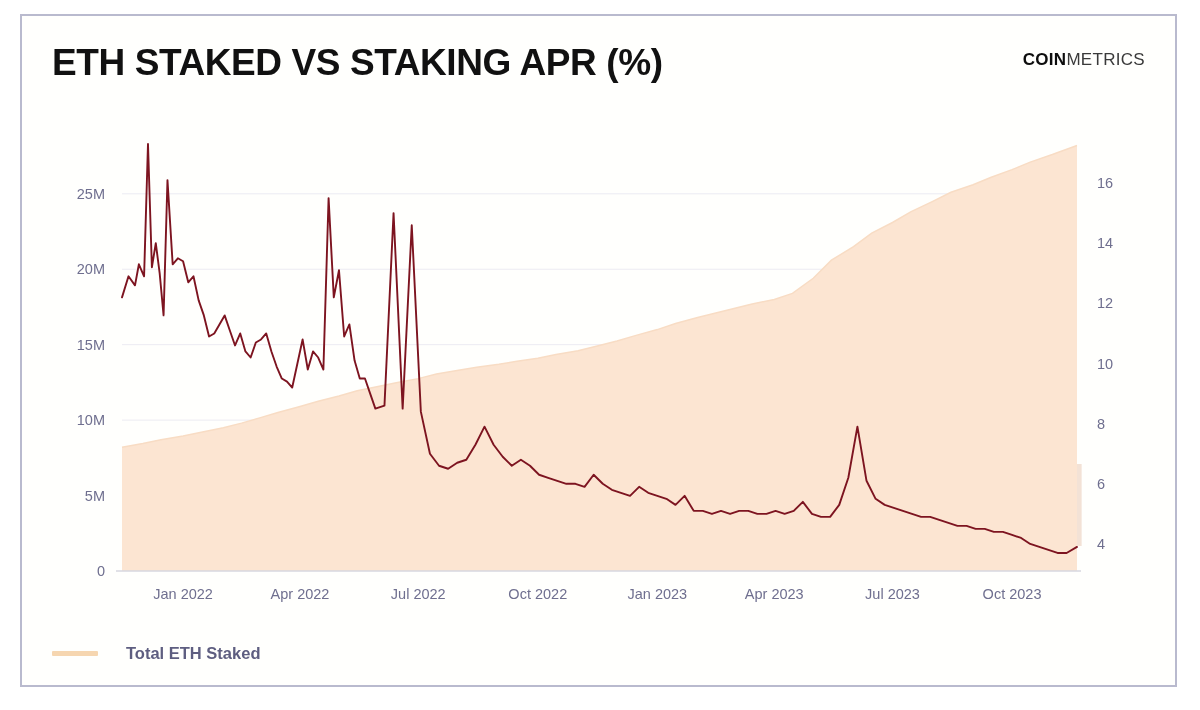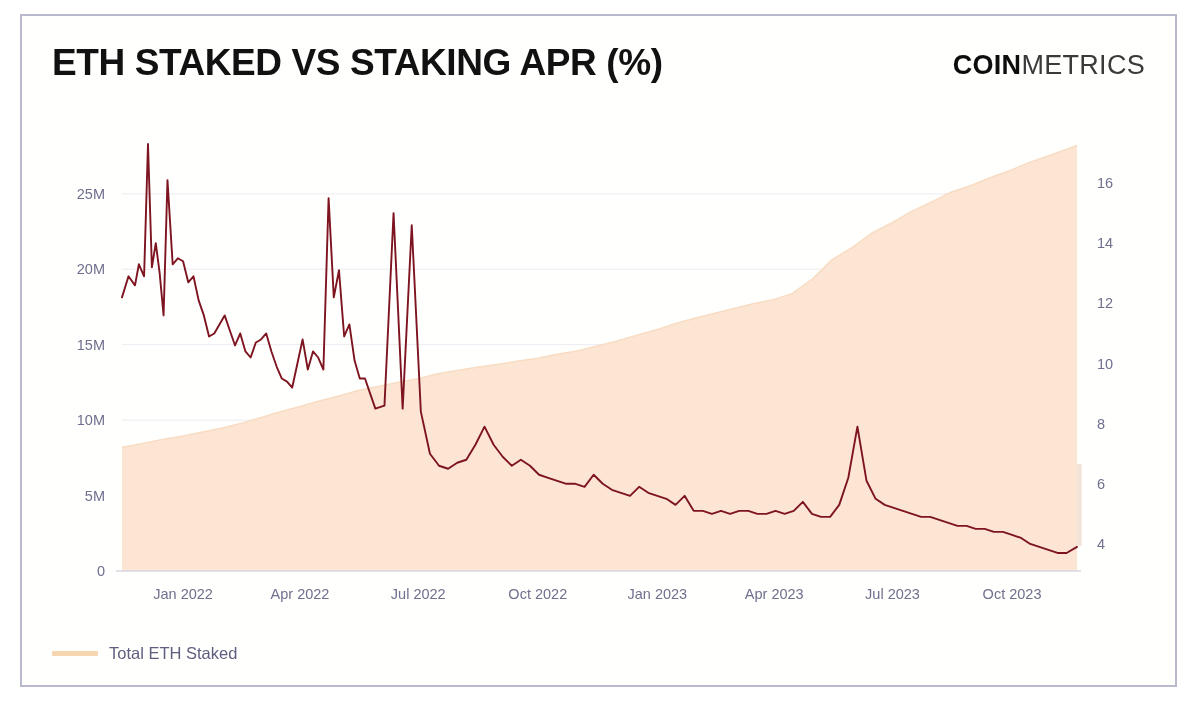"COINMETRICS" #brand-logo { font-size: 27px -> 17px }
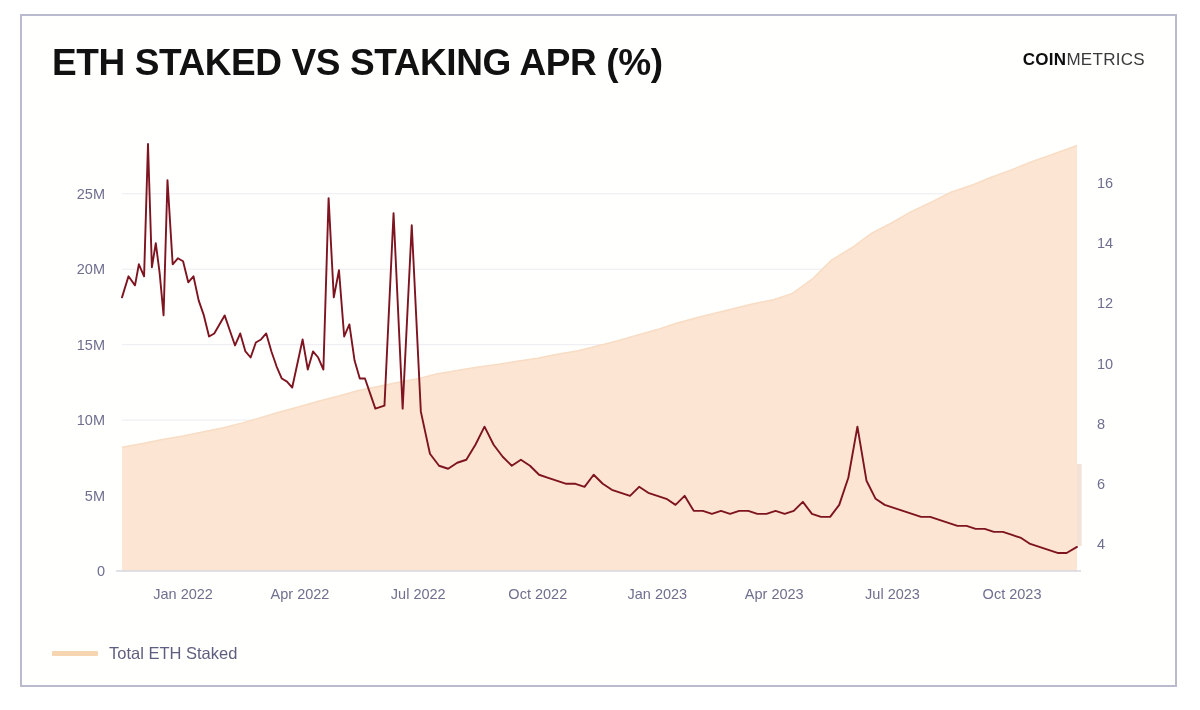"Total ETH Staked" .legend-entry { font-weight: none -> bold; gap: 11px -> 28px }
